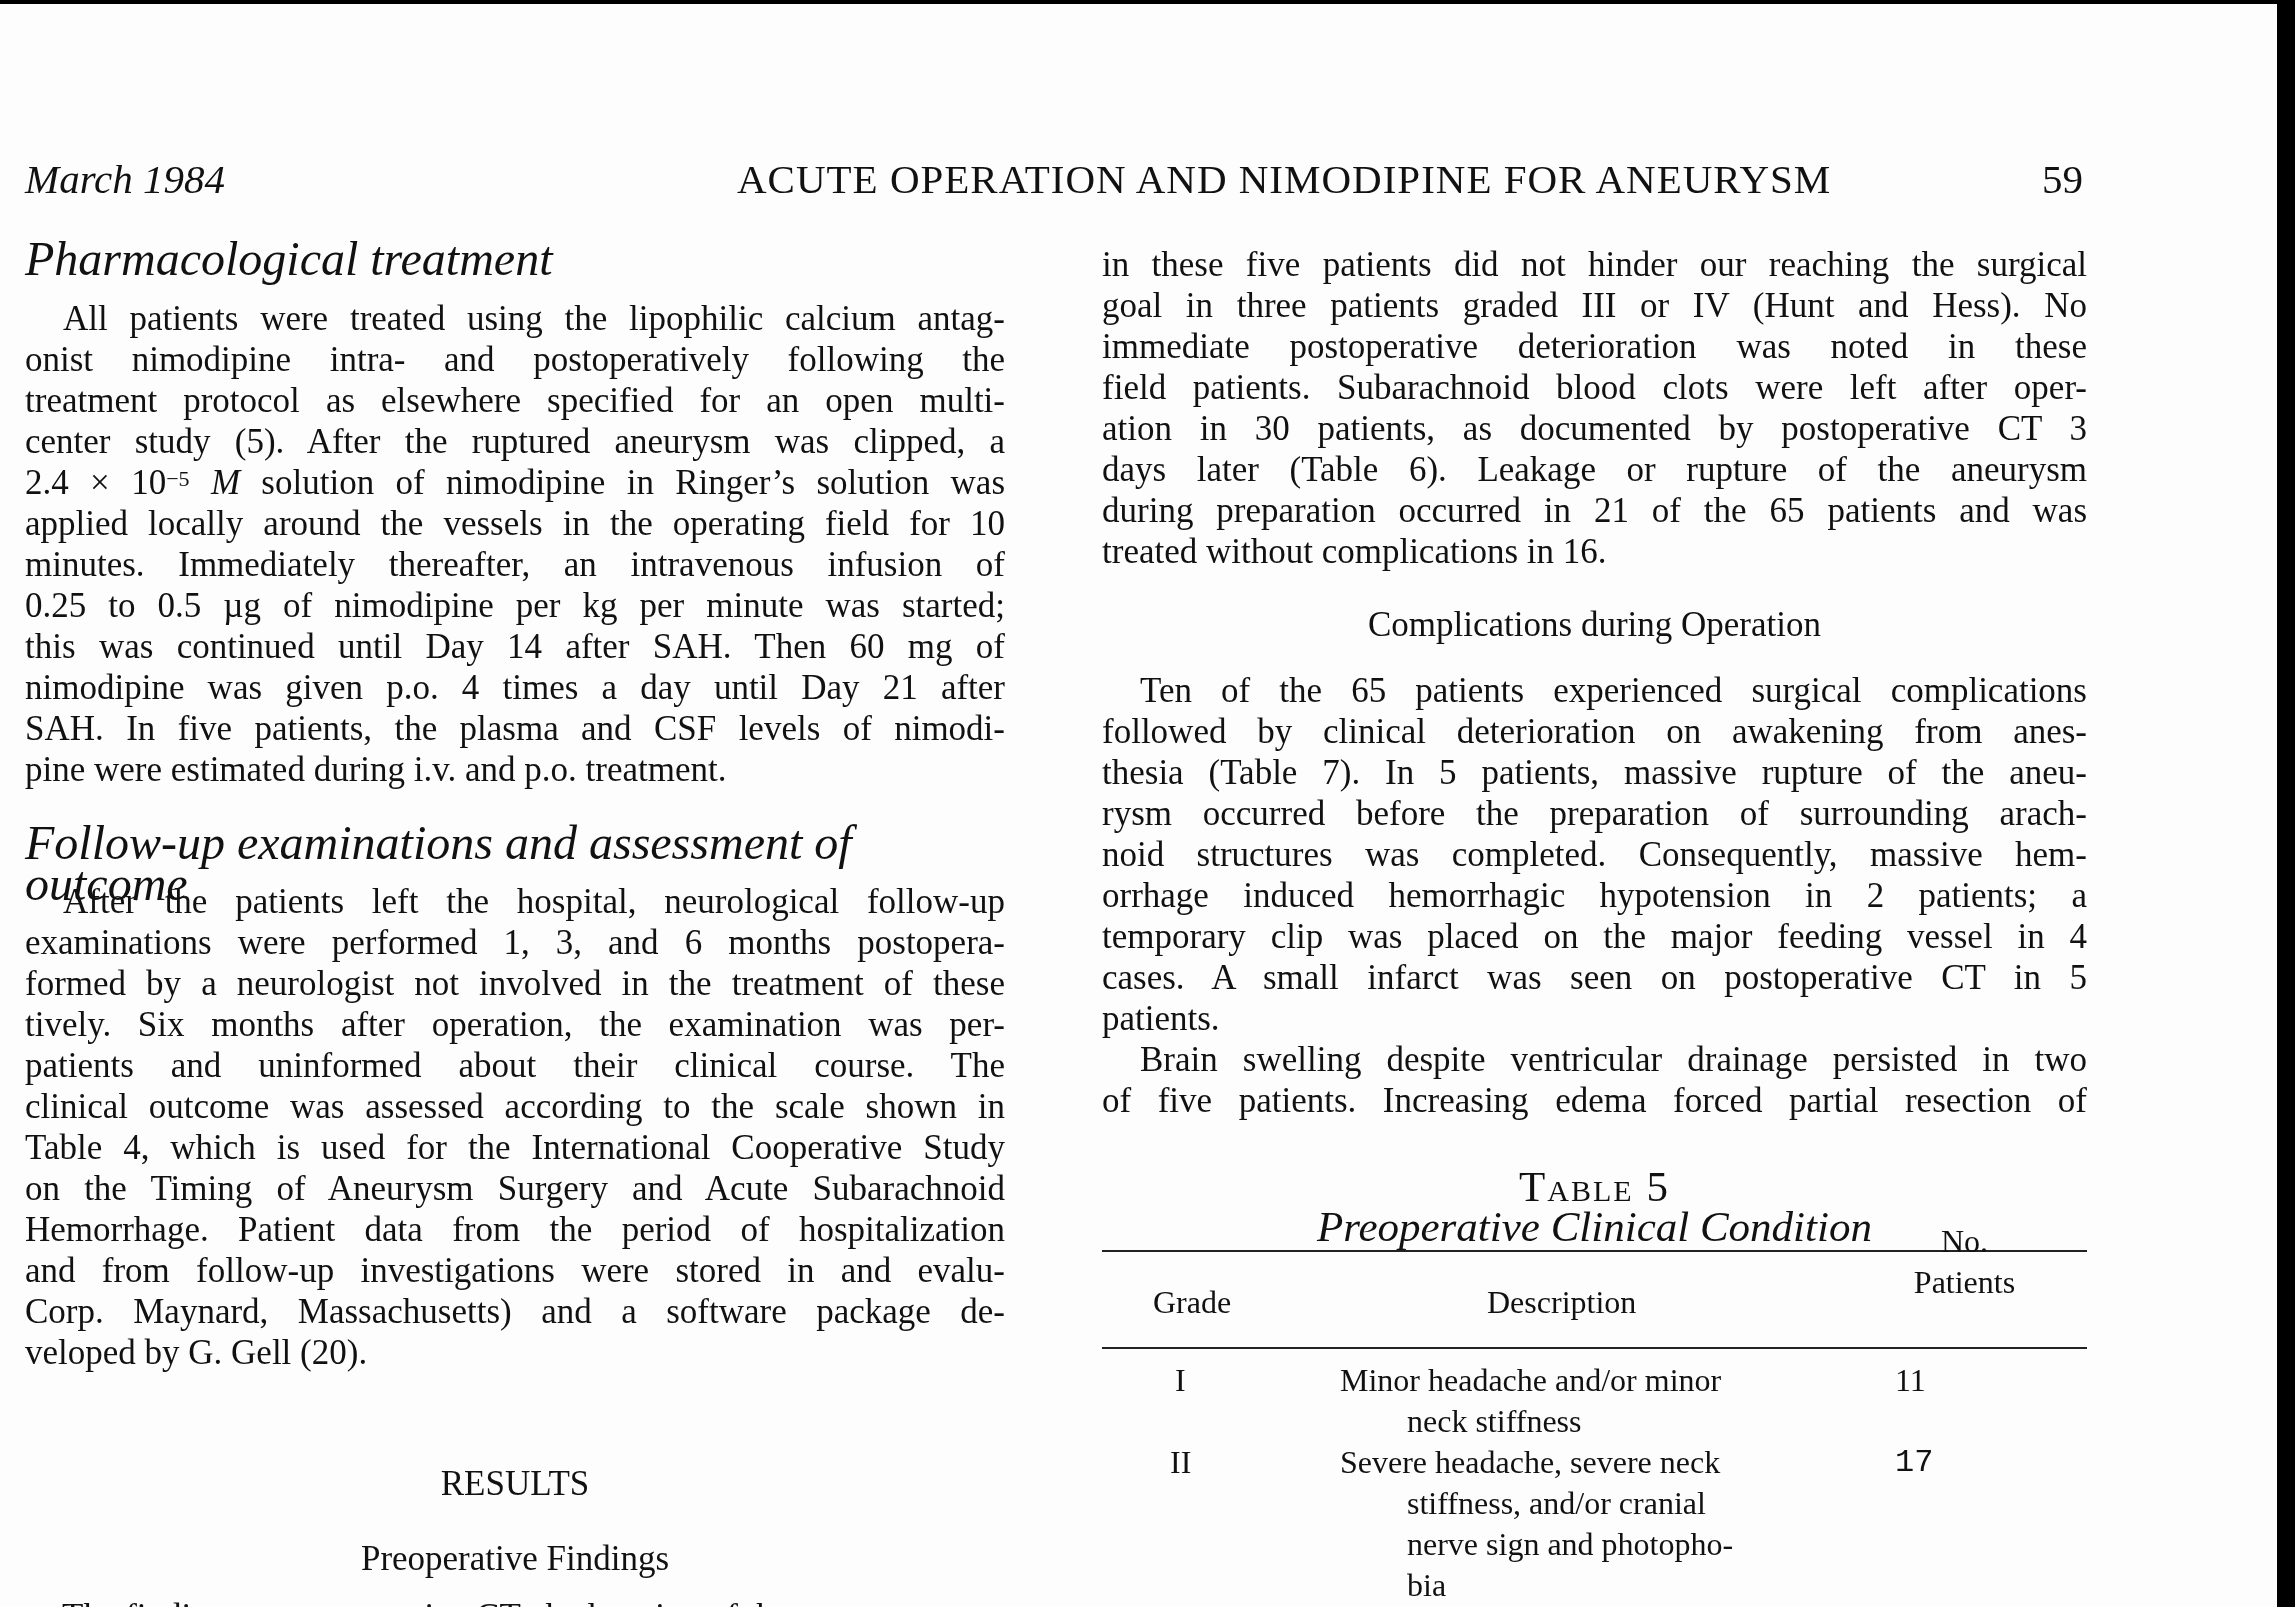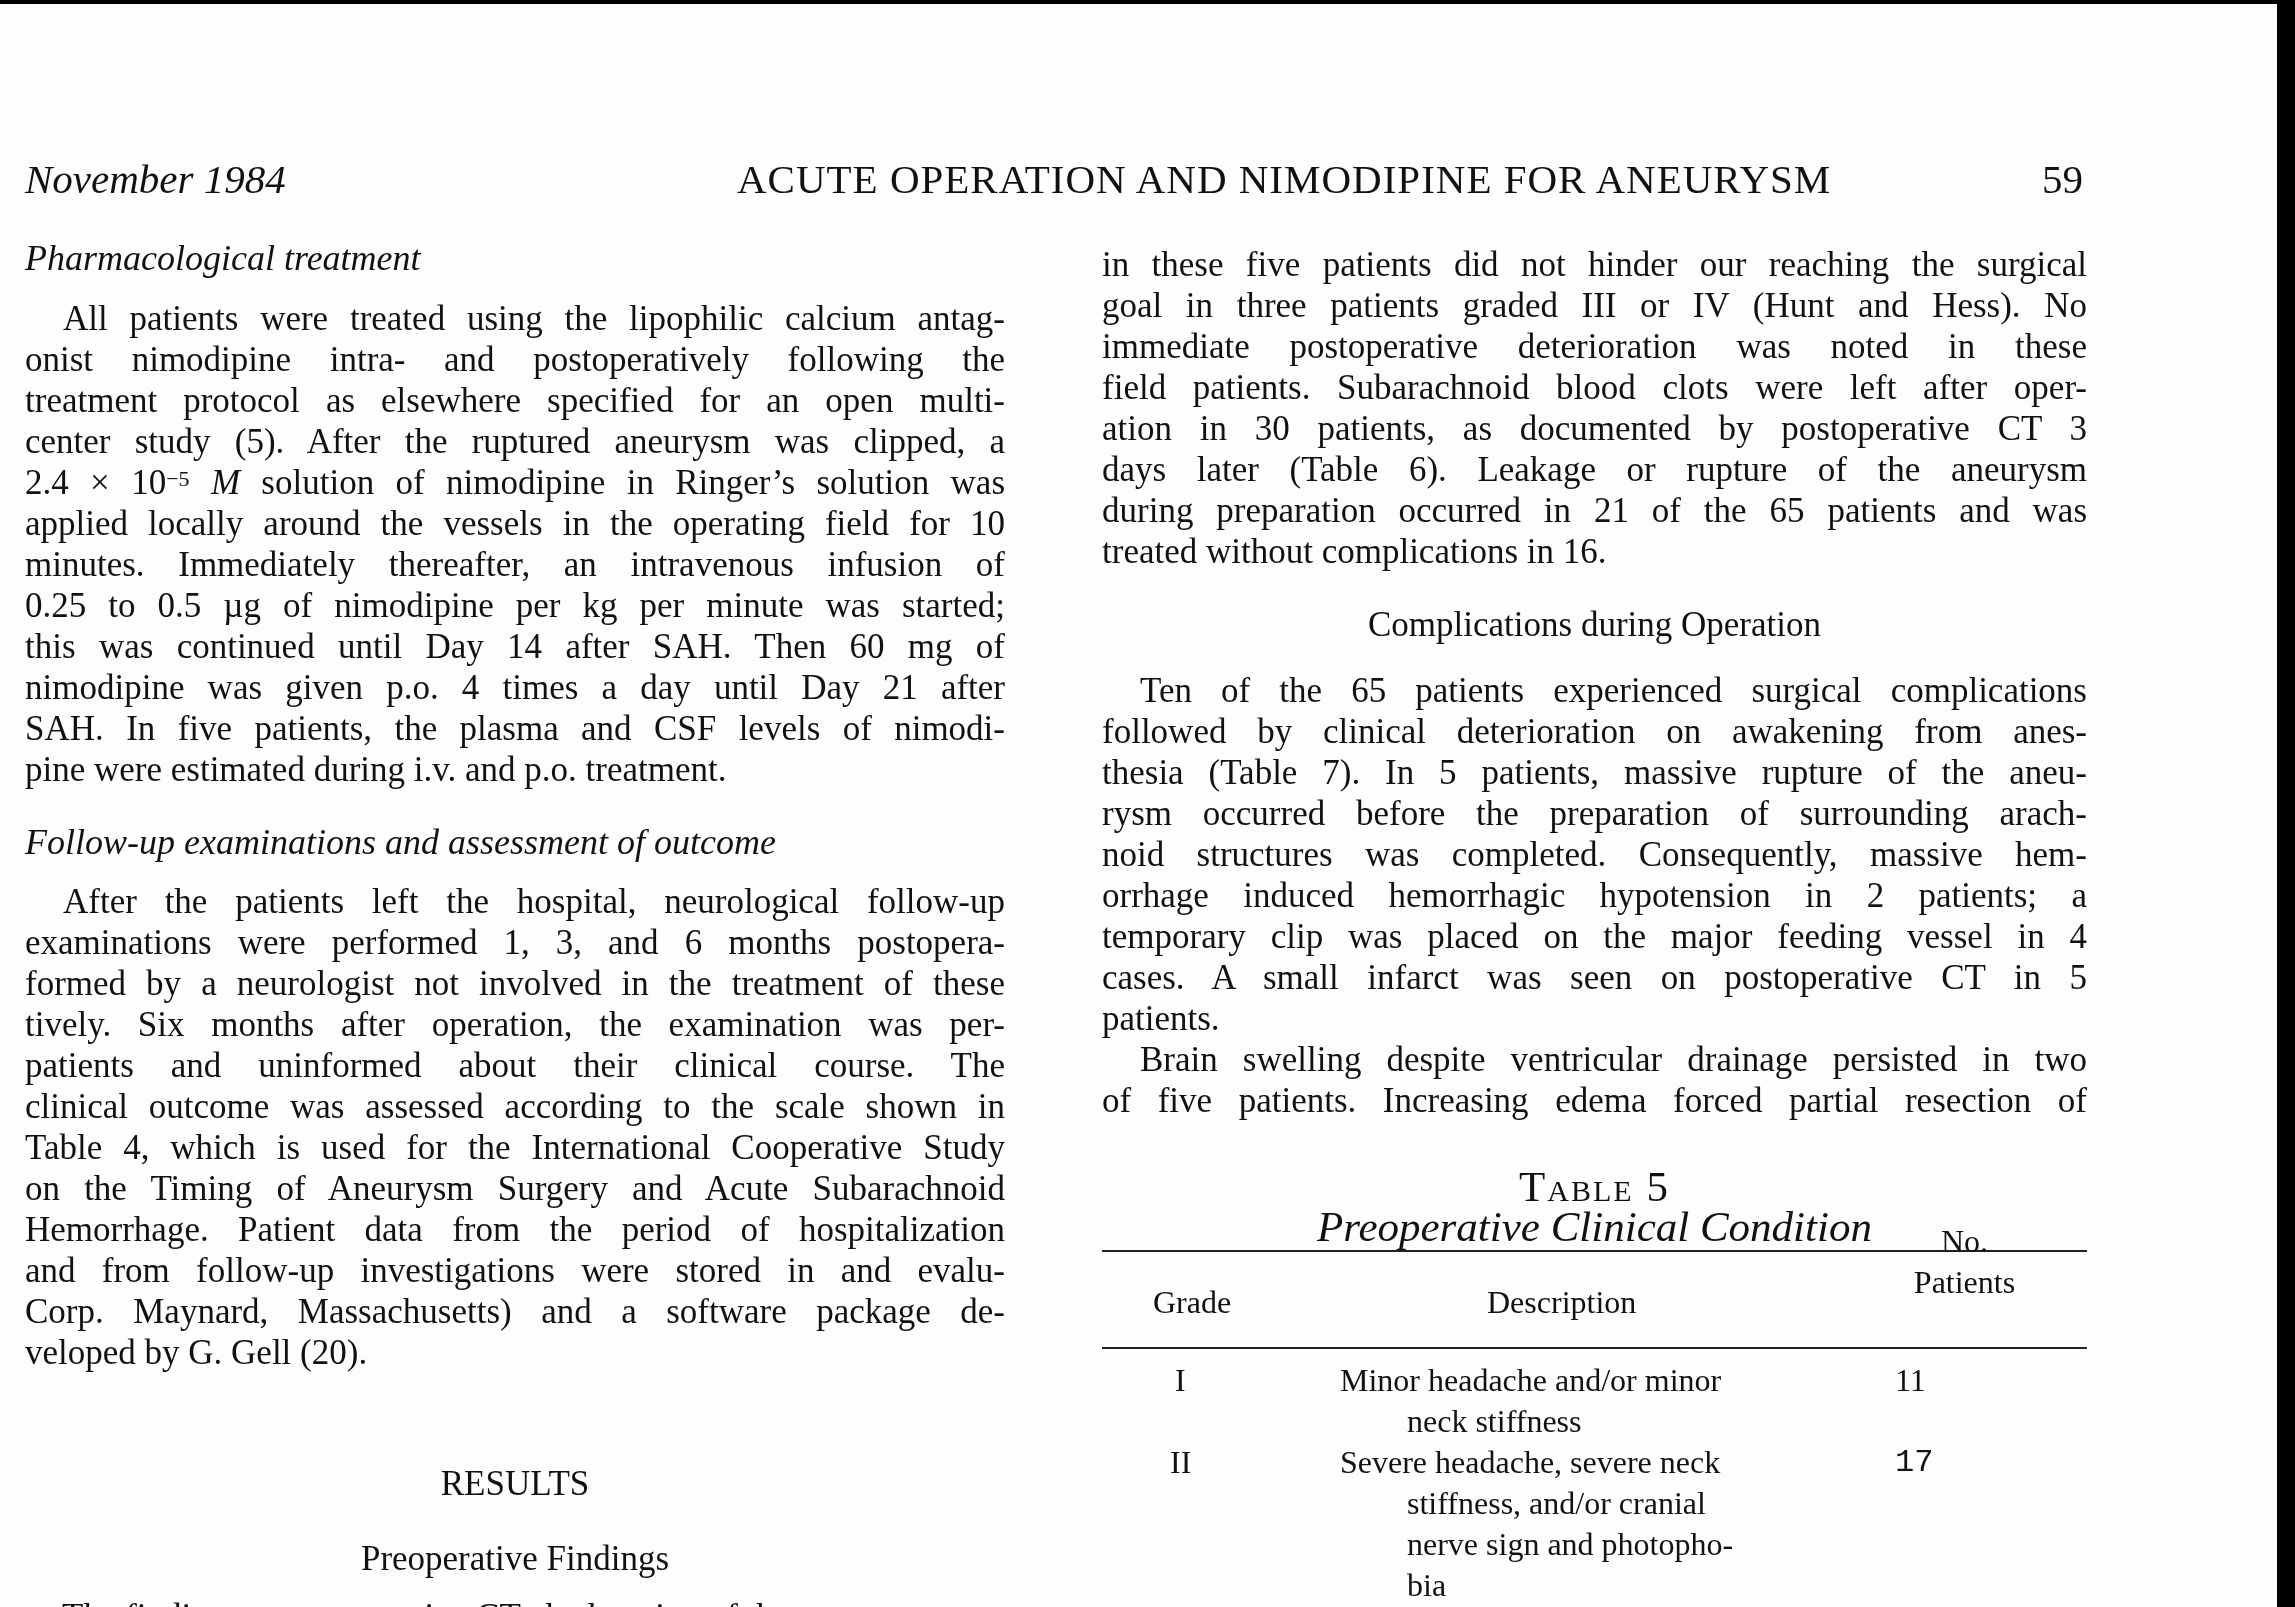"November 1984" div.running-head { text: November -> March }
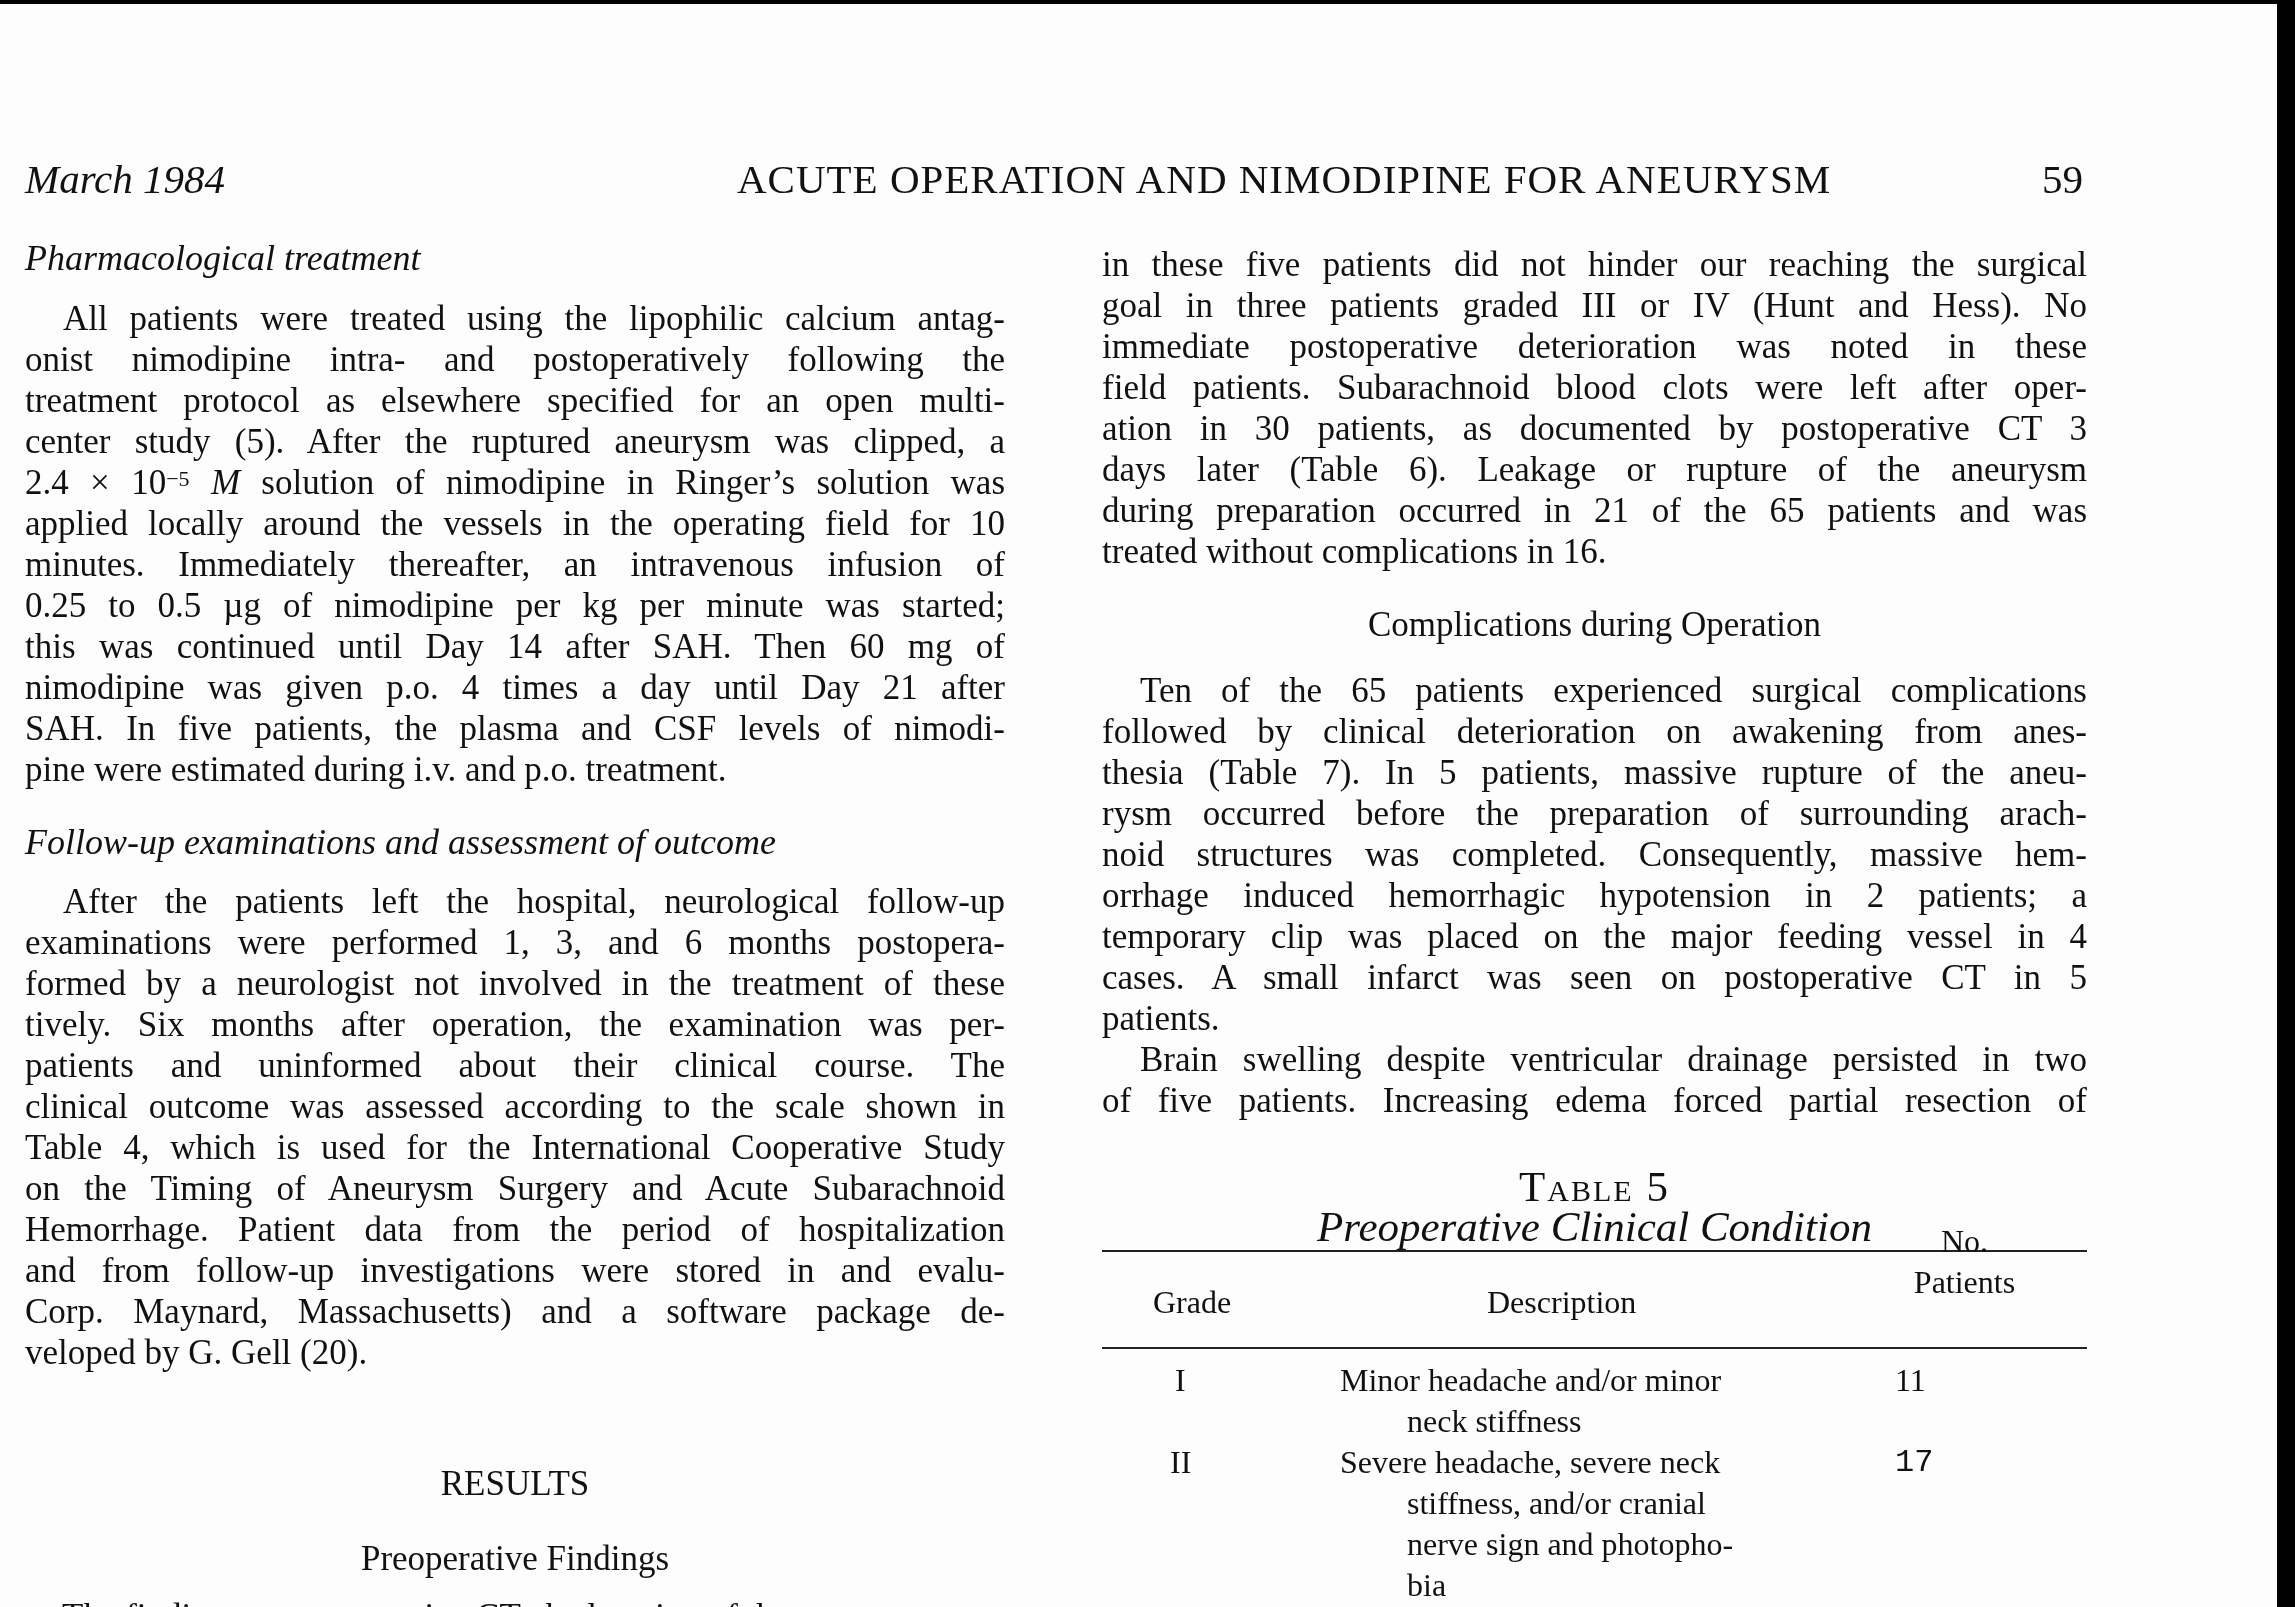"Pharmacological treatment" .subhead { font-size: 36px -> 48px }
